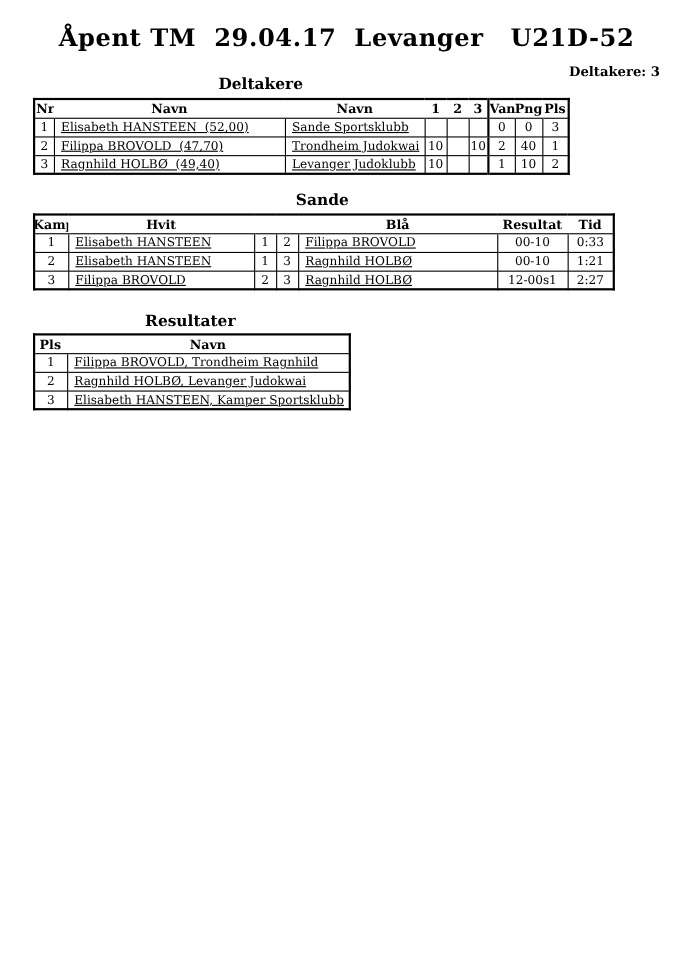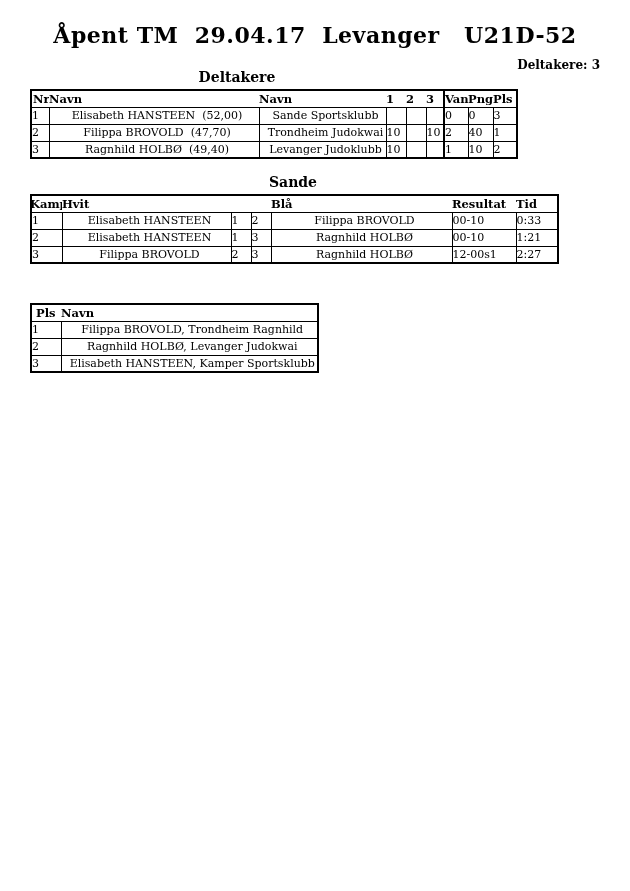"Navn" td.num, th.num { text-align: left -> center }
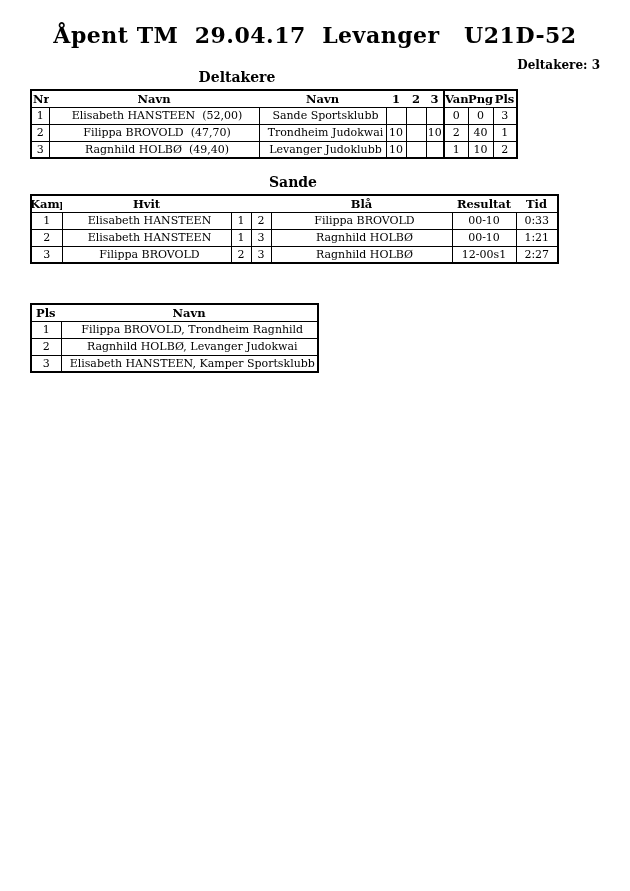"Elisabeth HANSTEEN (52,00)" td.txt { text-align: center -> left; text-decoration: none -> underline }
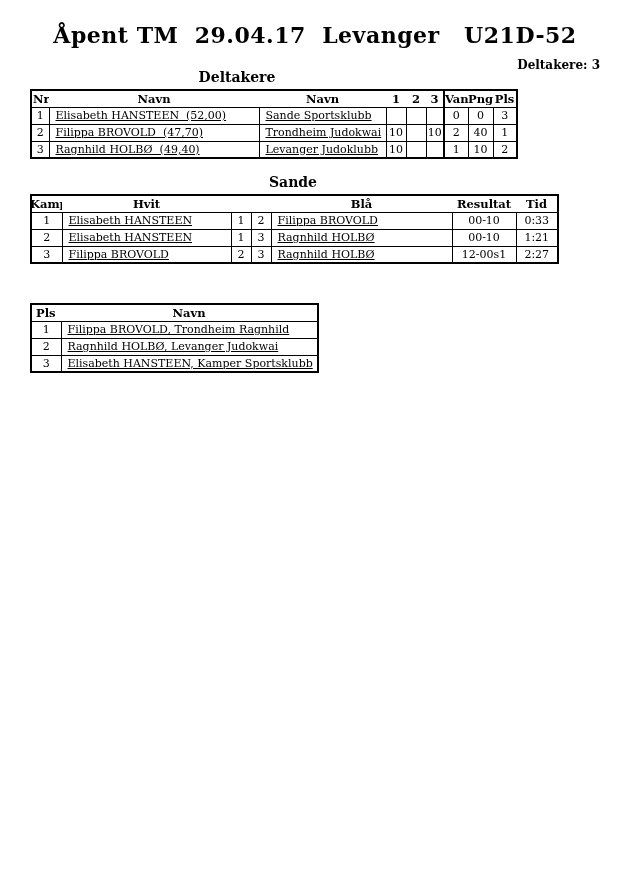"Resultater" div.section-heading { html: none -> <div>Resultater</div> }
